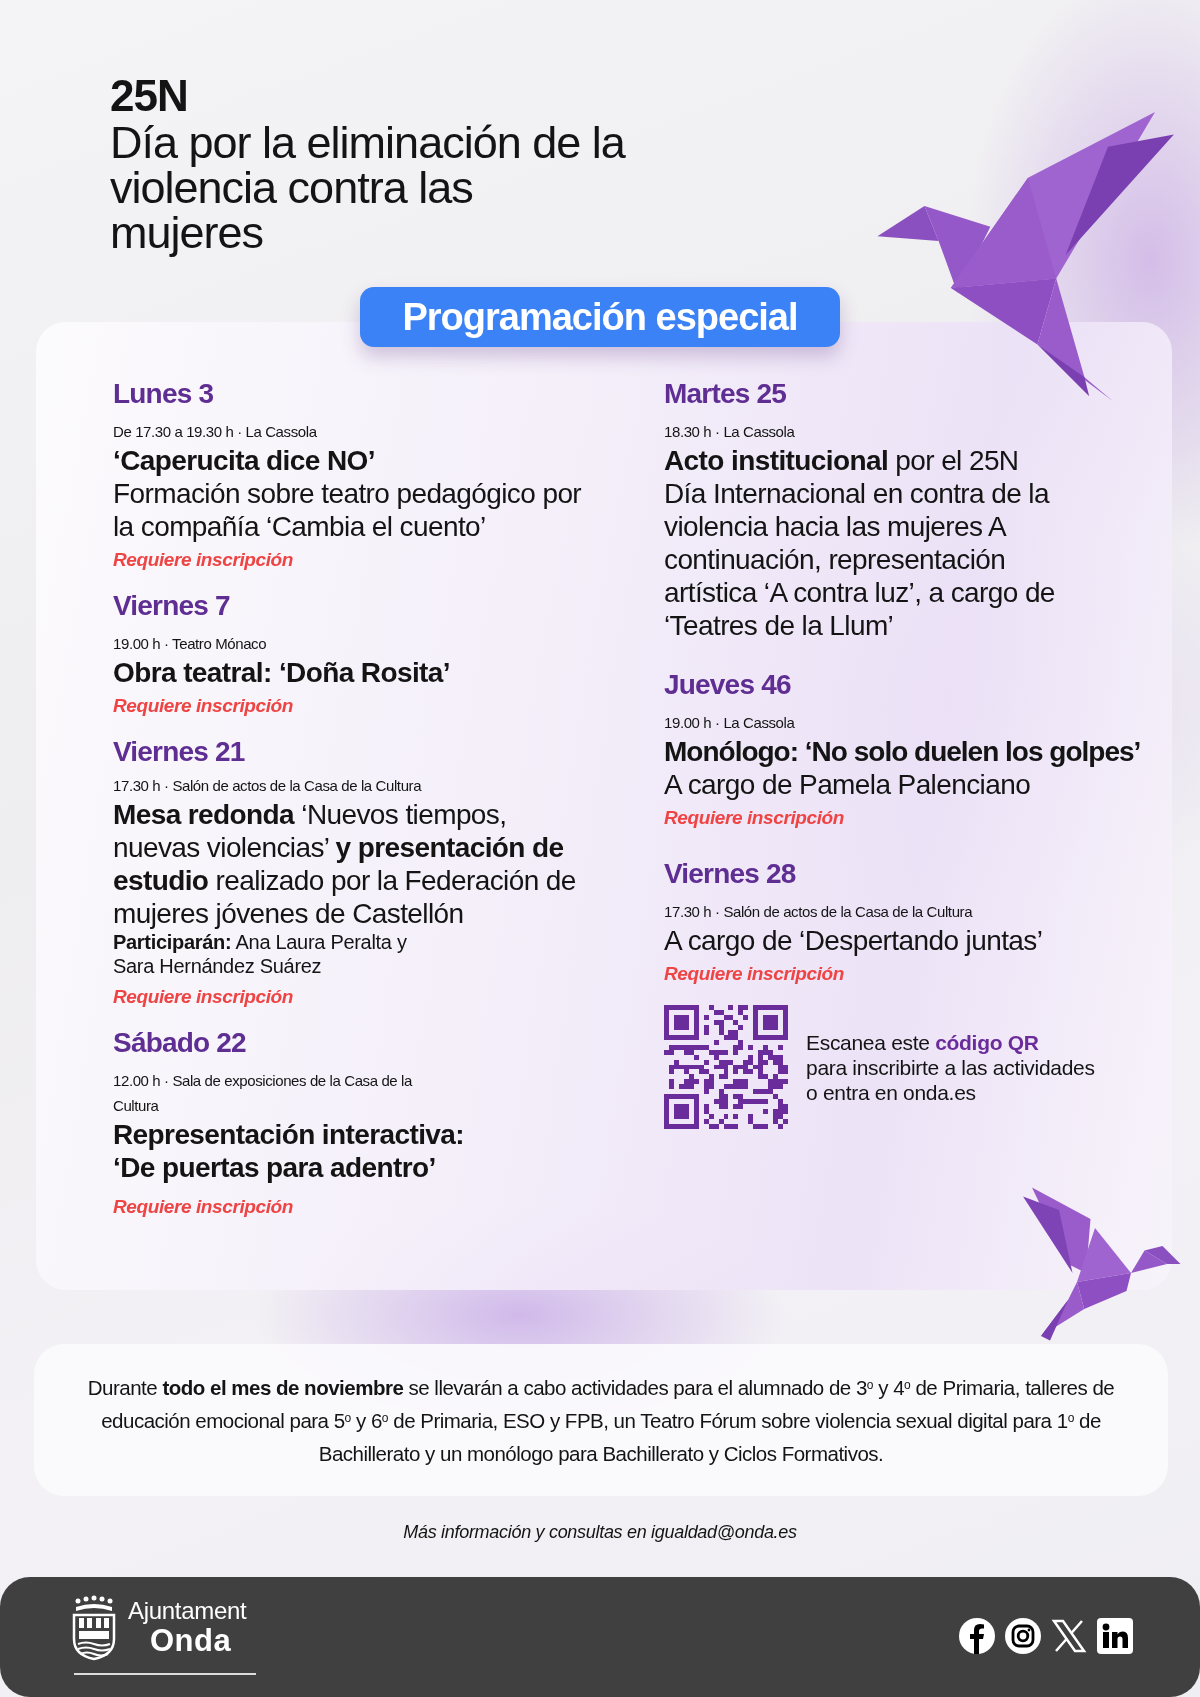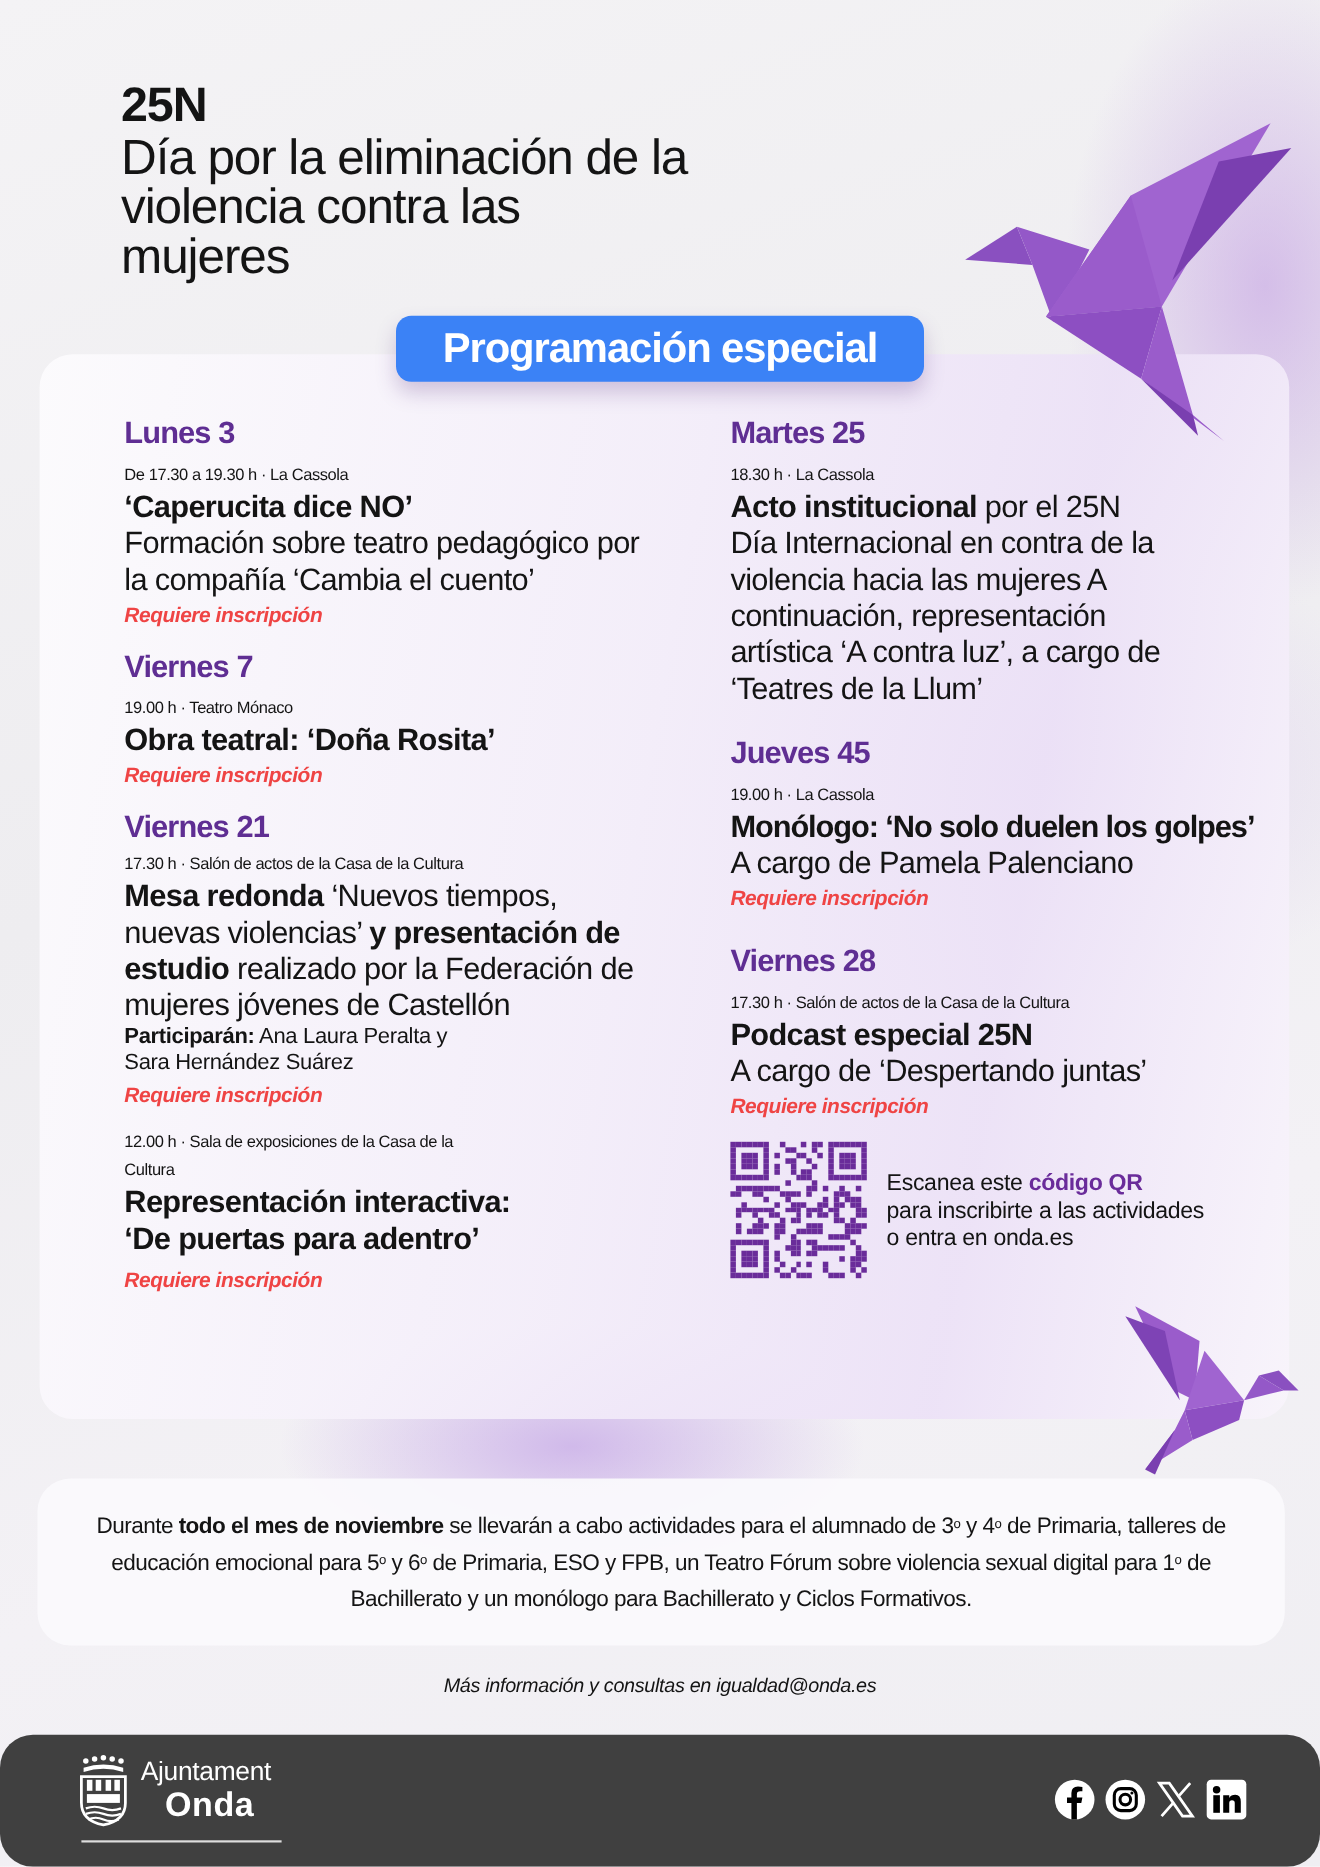"Jueves 45" div.day { text: 45 -> 46 }
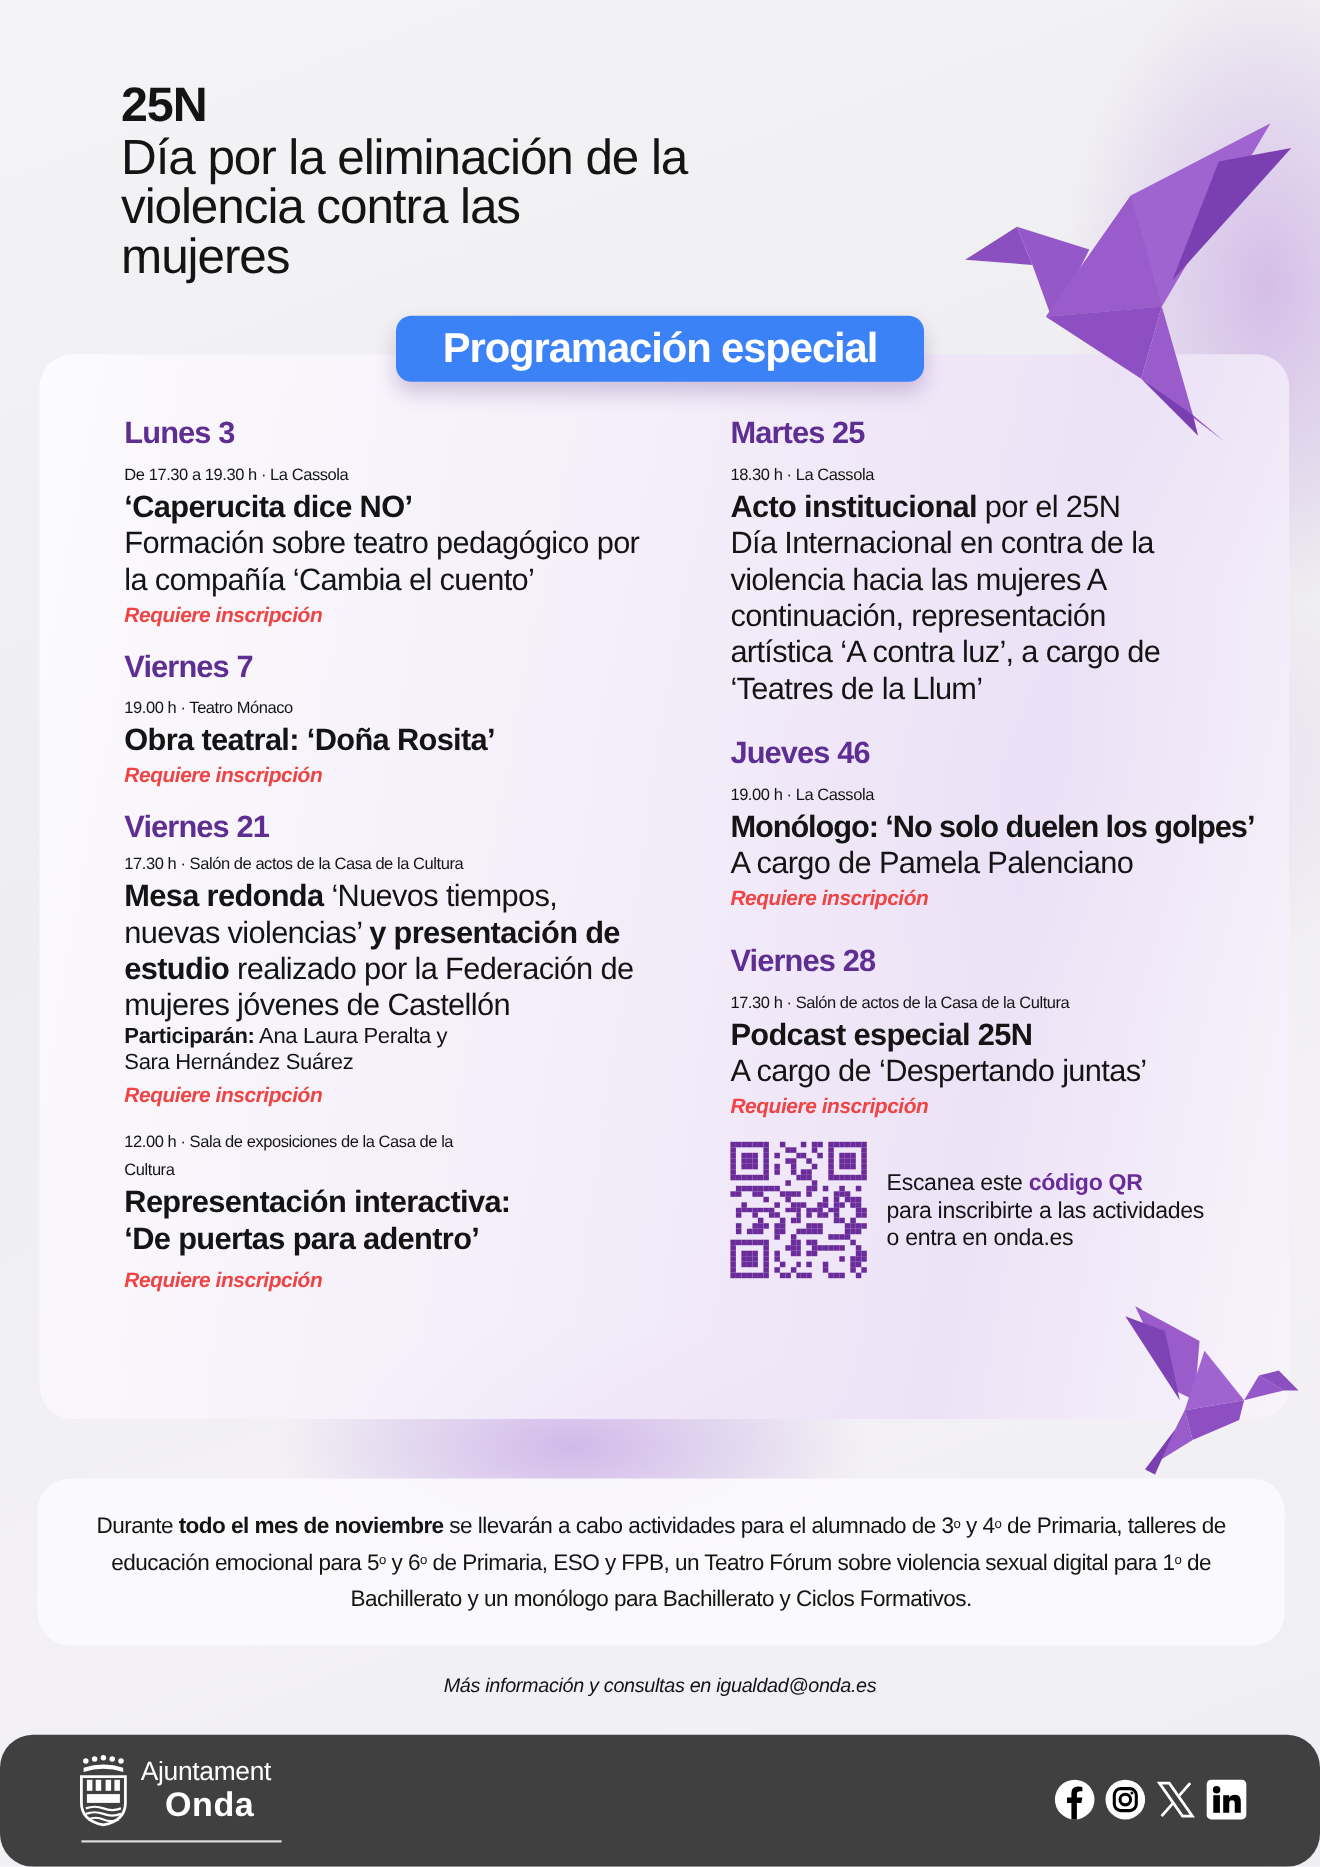"Podcast especial 25N" div.body-lg { html: <div>Podcast especial 25N</div> -> none }
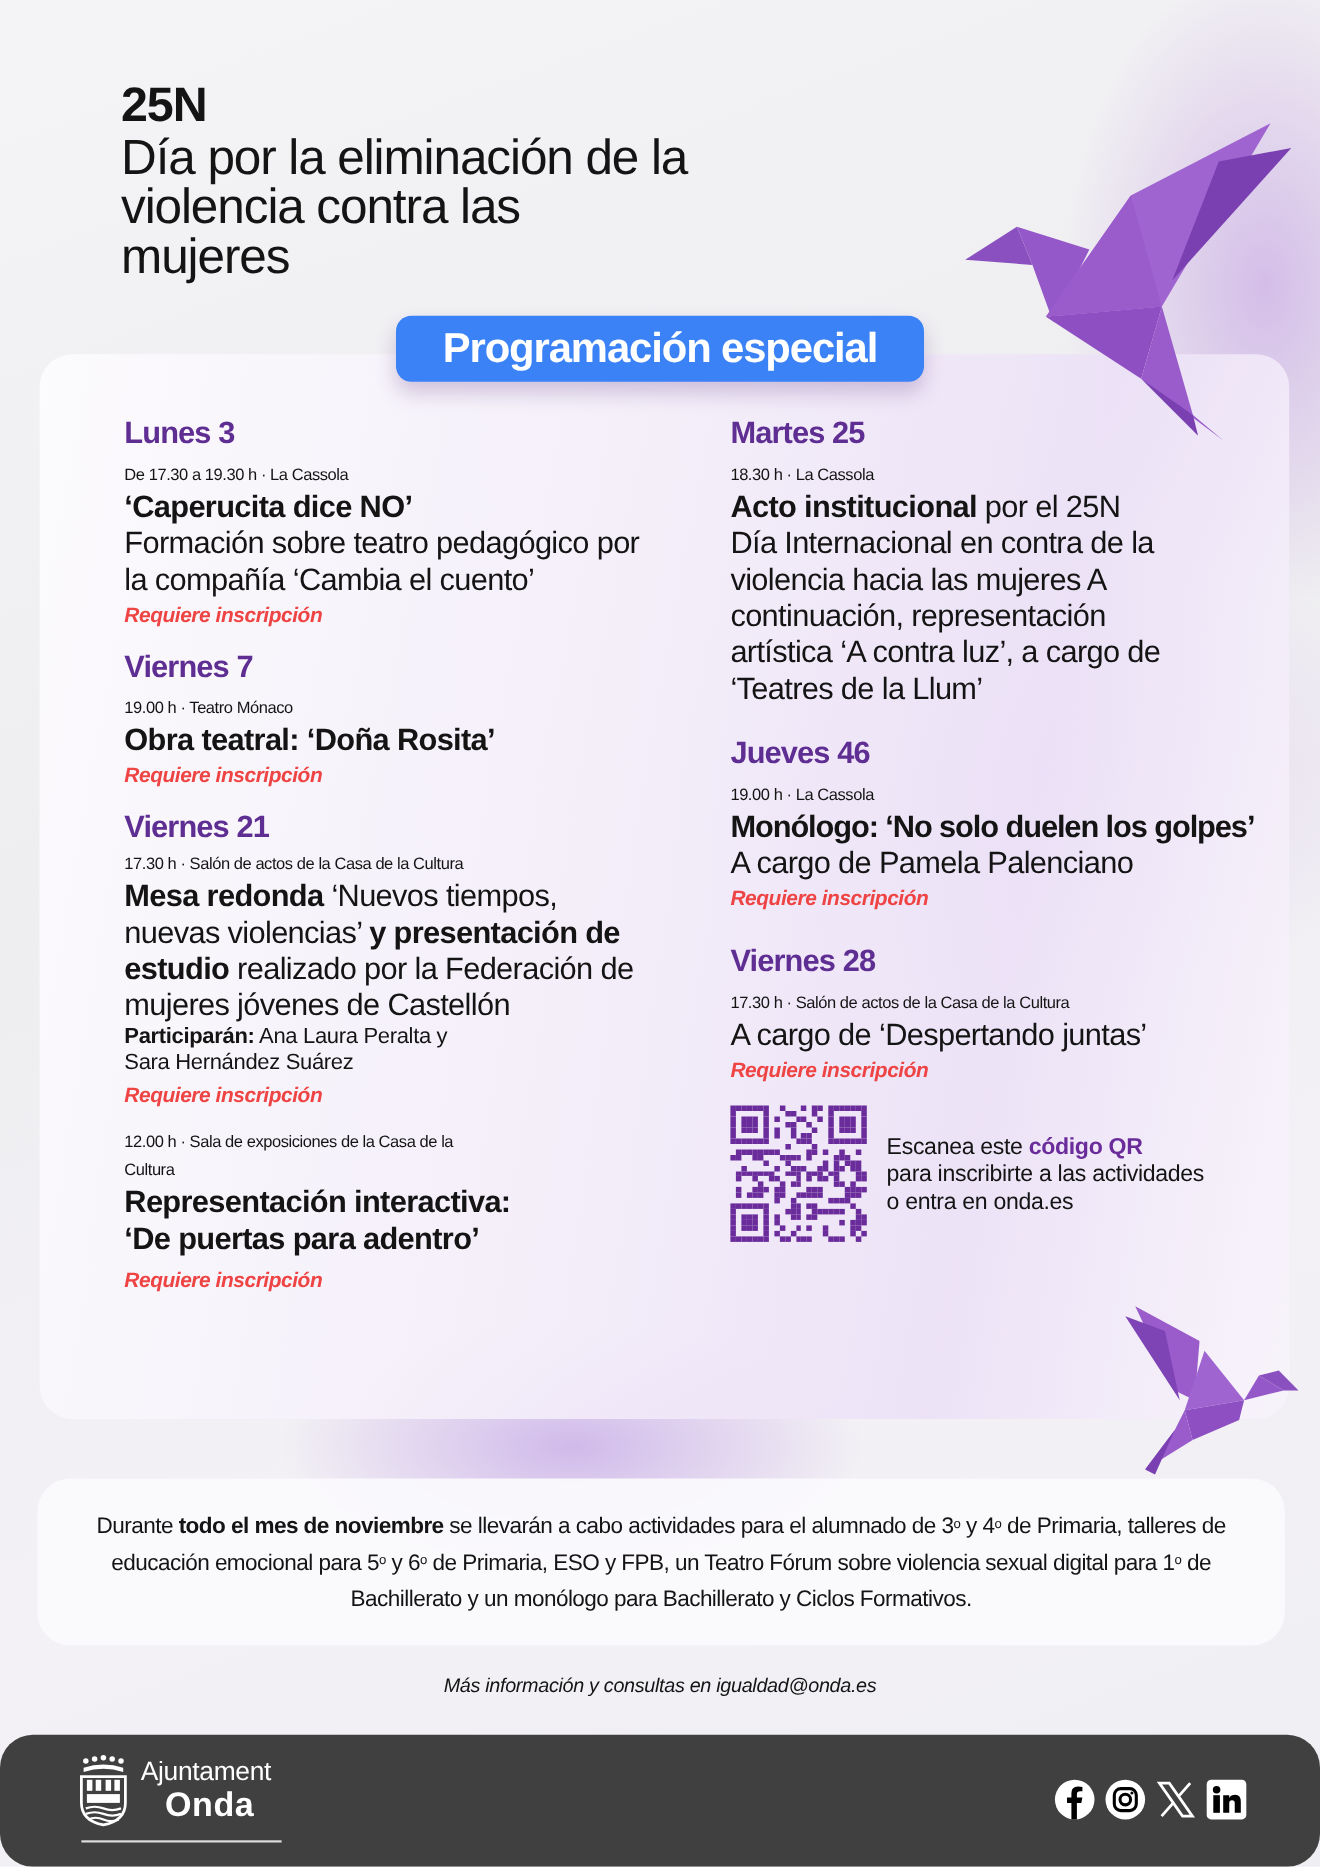"Sábado 22" div.day { html: none -> <div>Sábado 22</div> }
